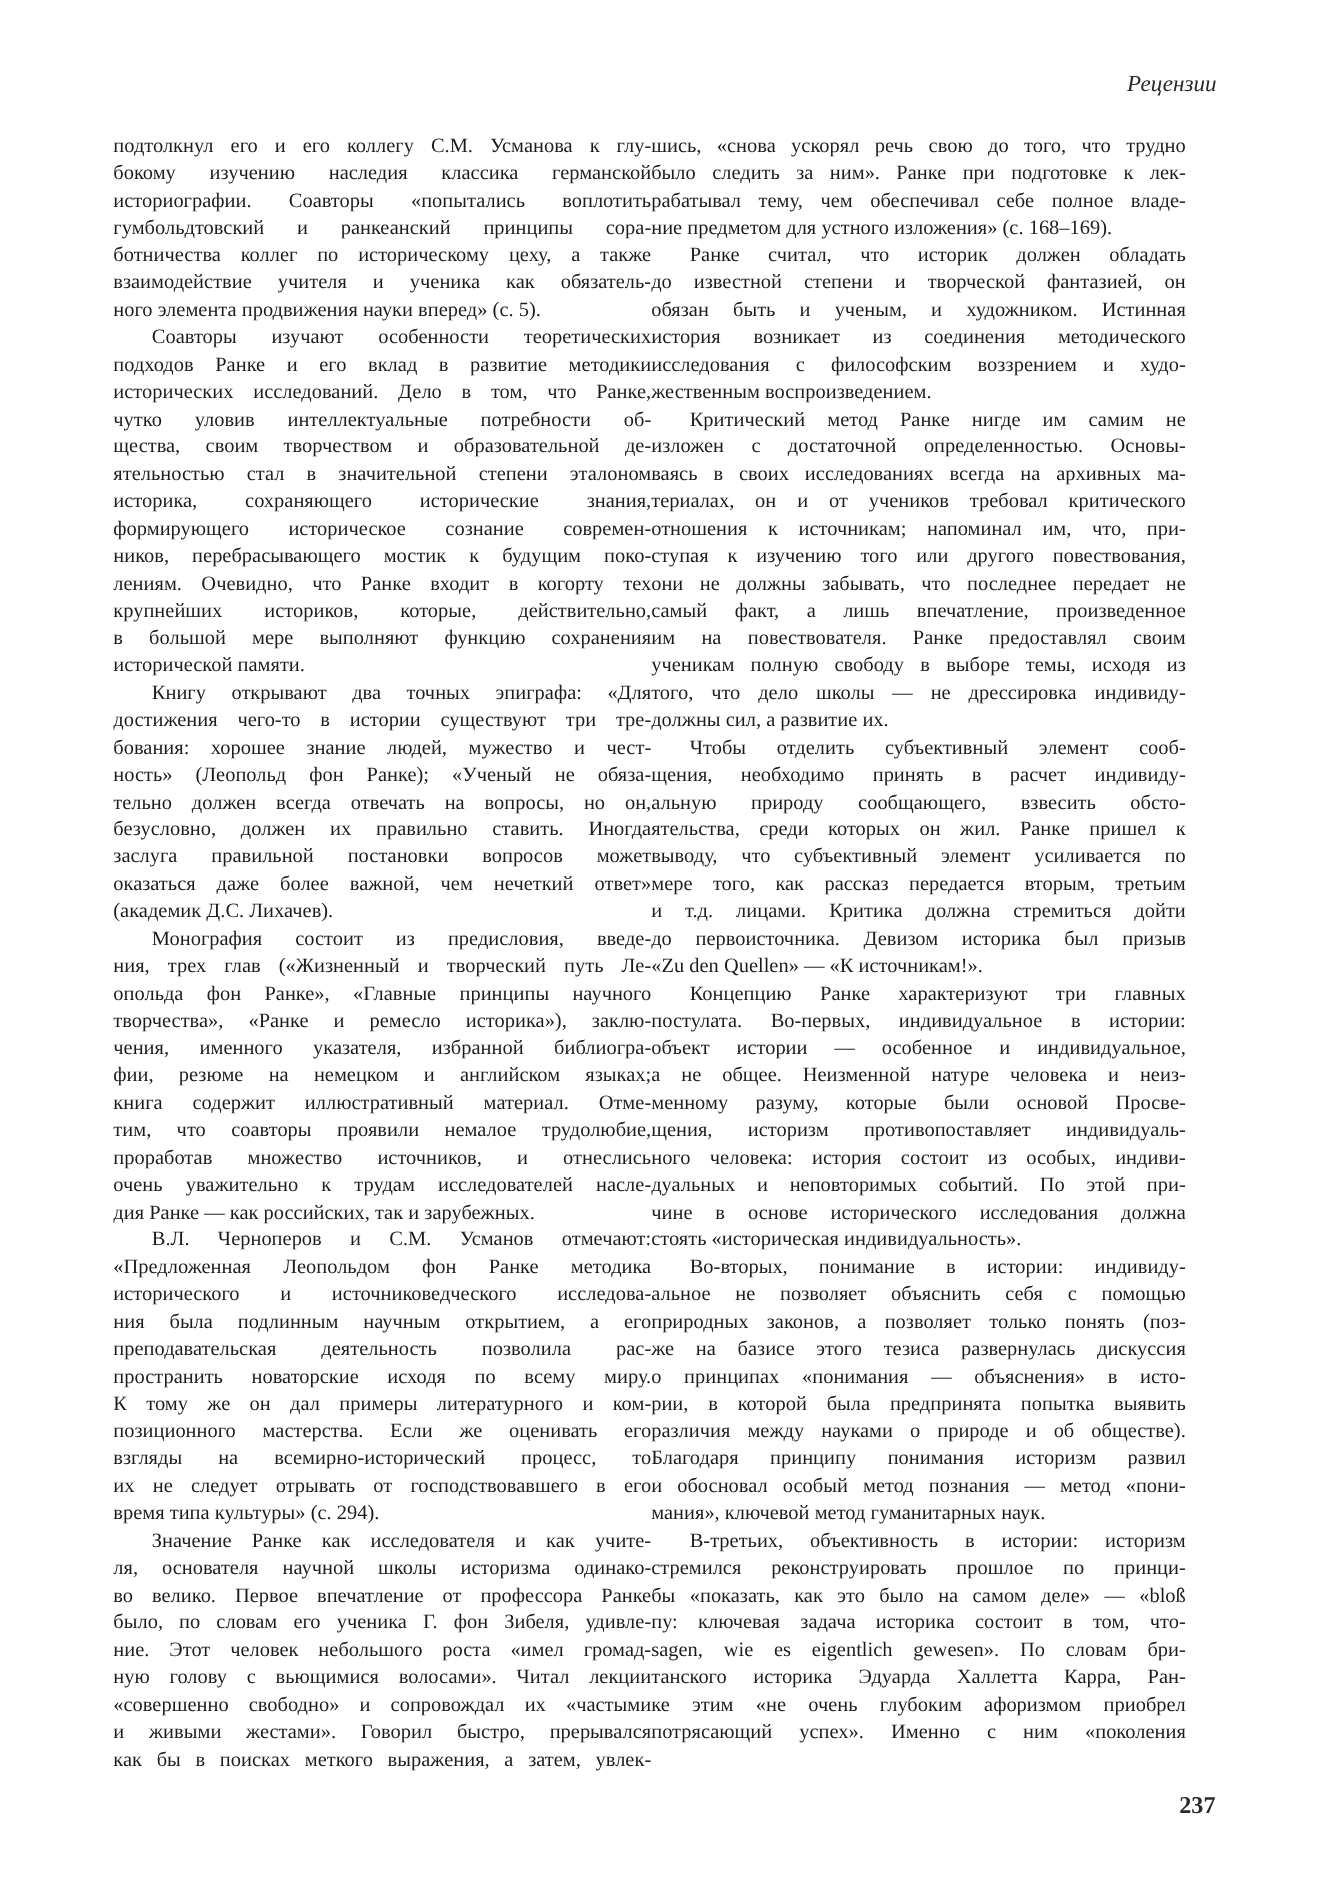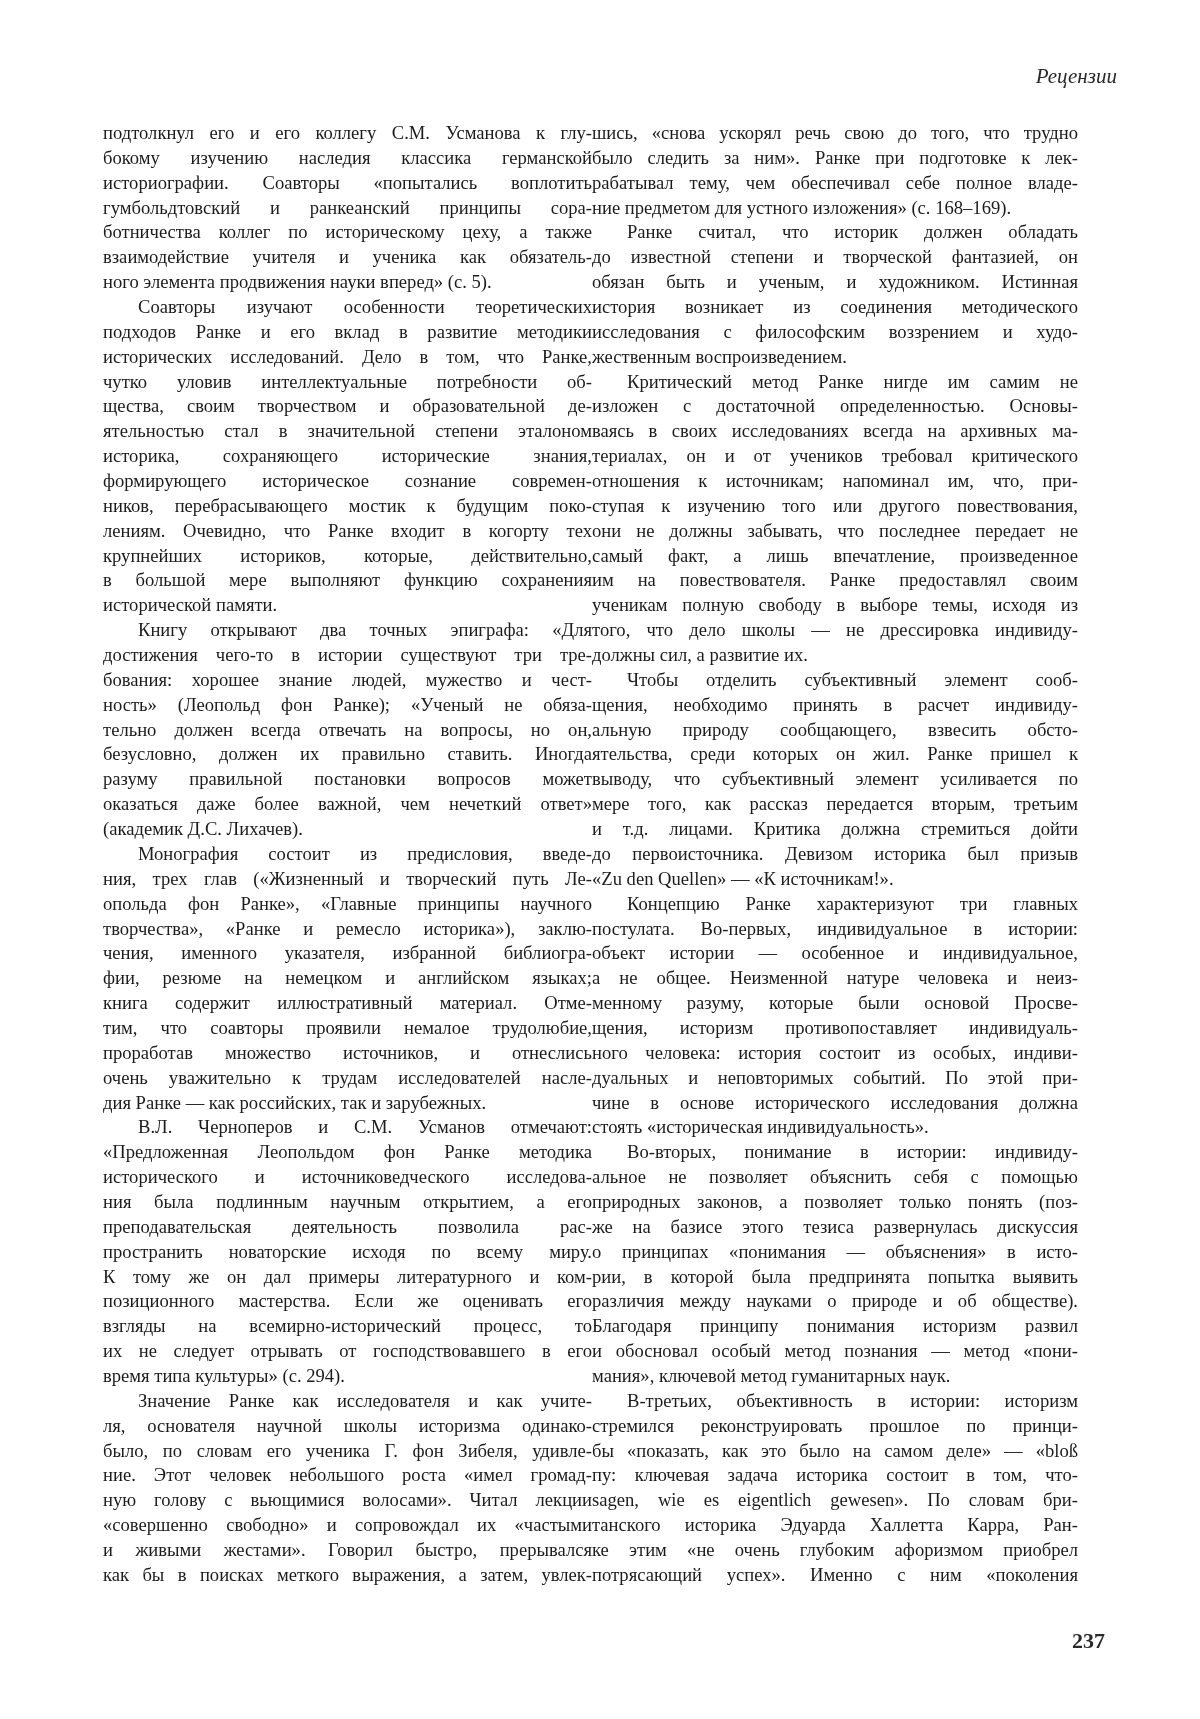"Рецензии" .running-head { right: 83px -> 94px }
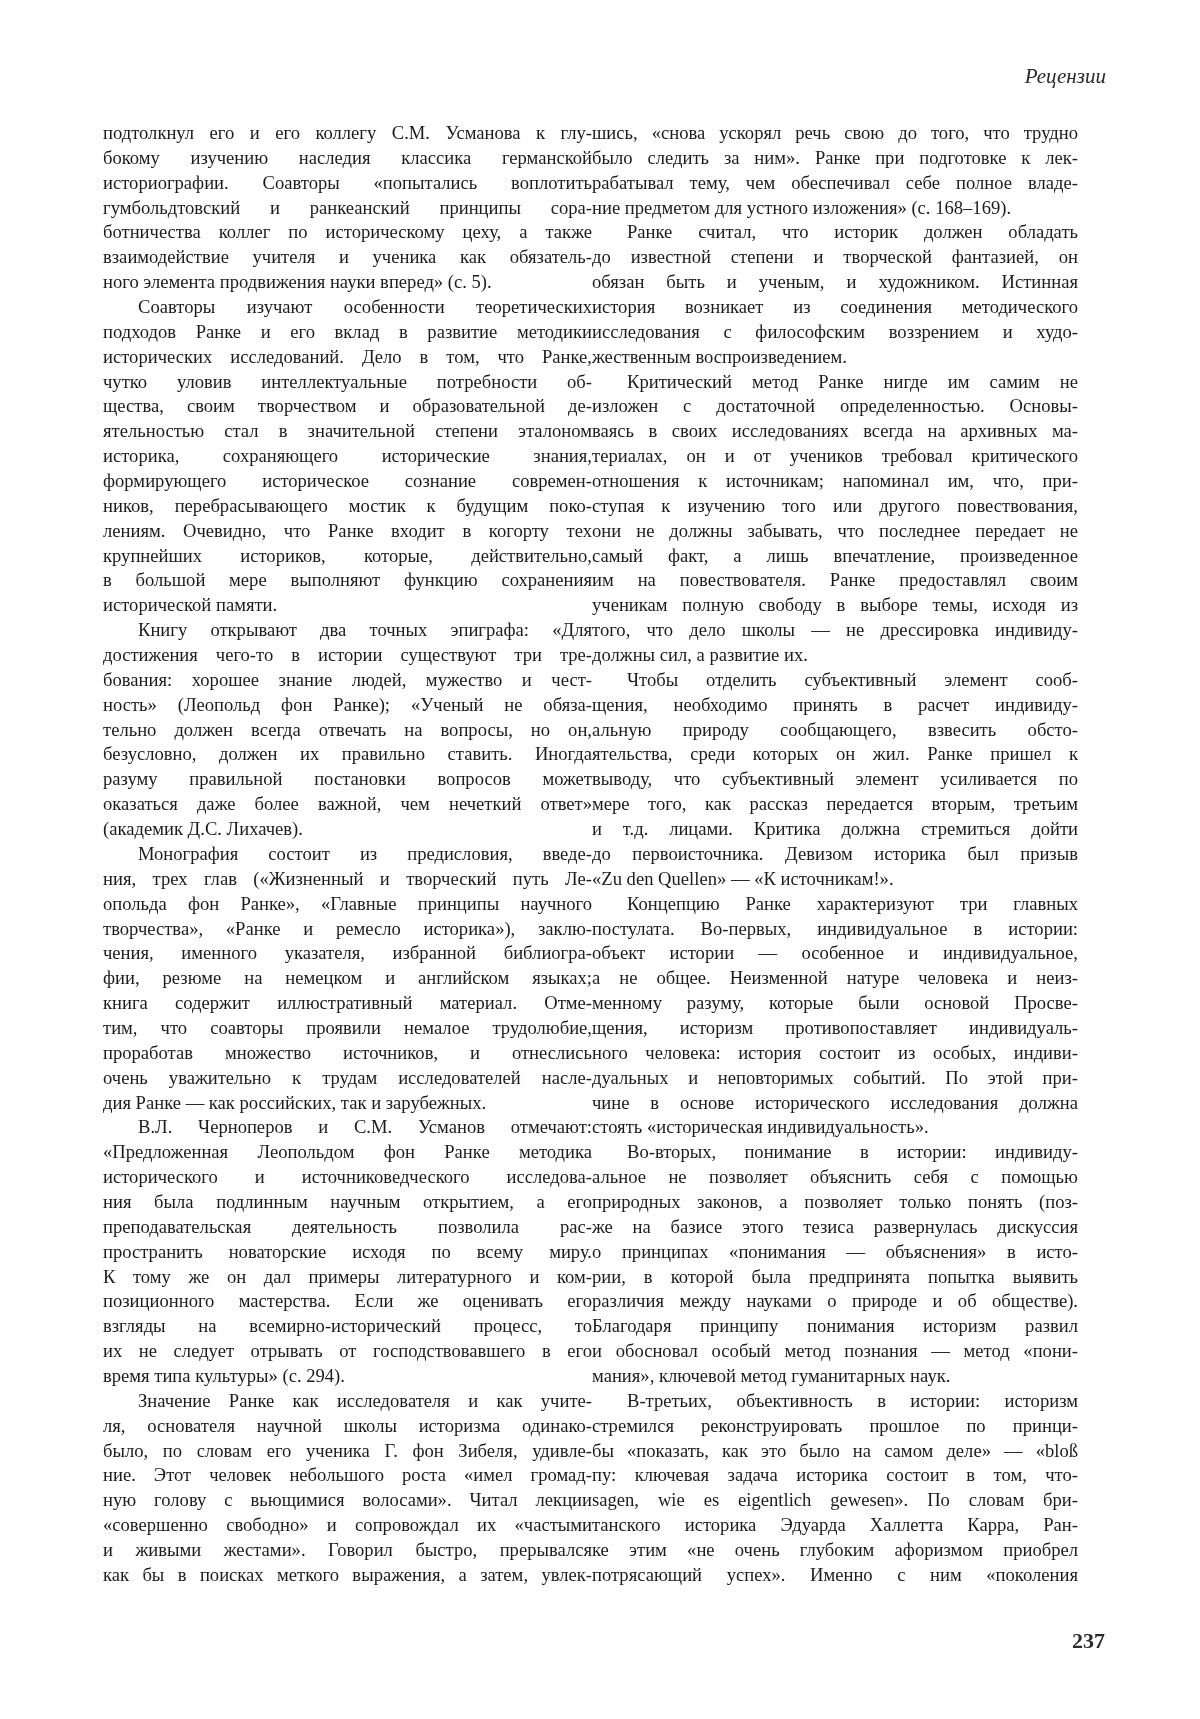"разуму правильной постановки вопросов" div.line { text: разуму -> заслуга }
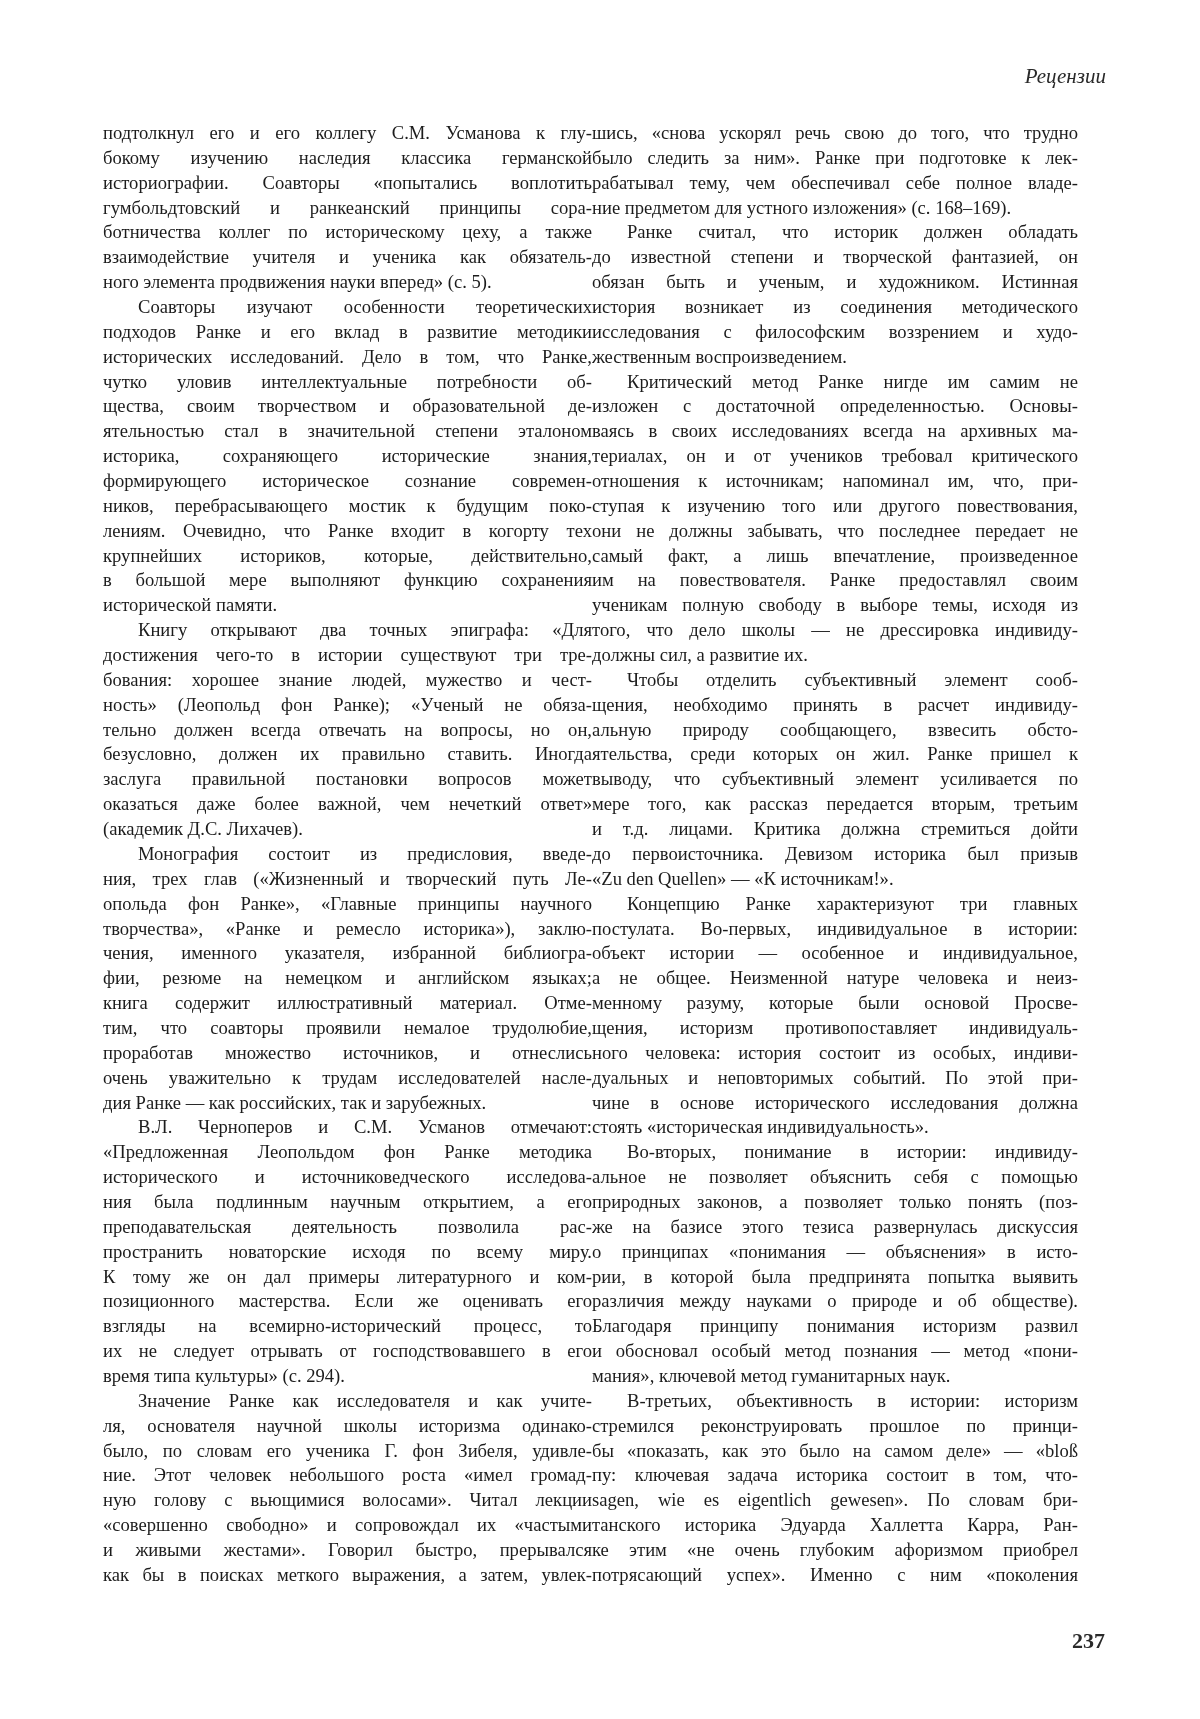"во велико. Первое впечатление от" div.line { html: none -> <div>во велико. Первое впечатление от профессора Ранке</div> }
